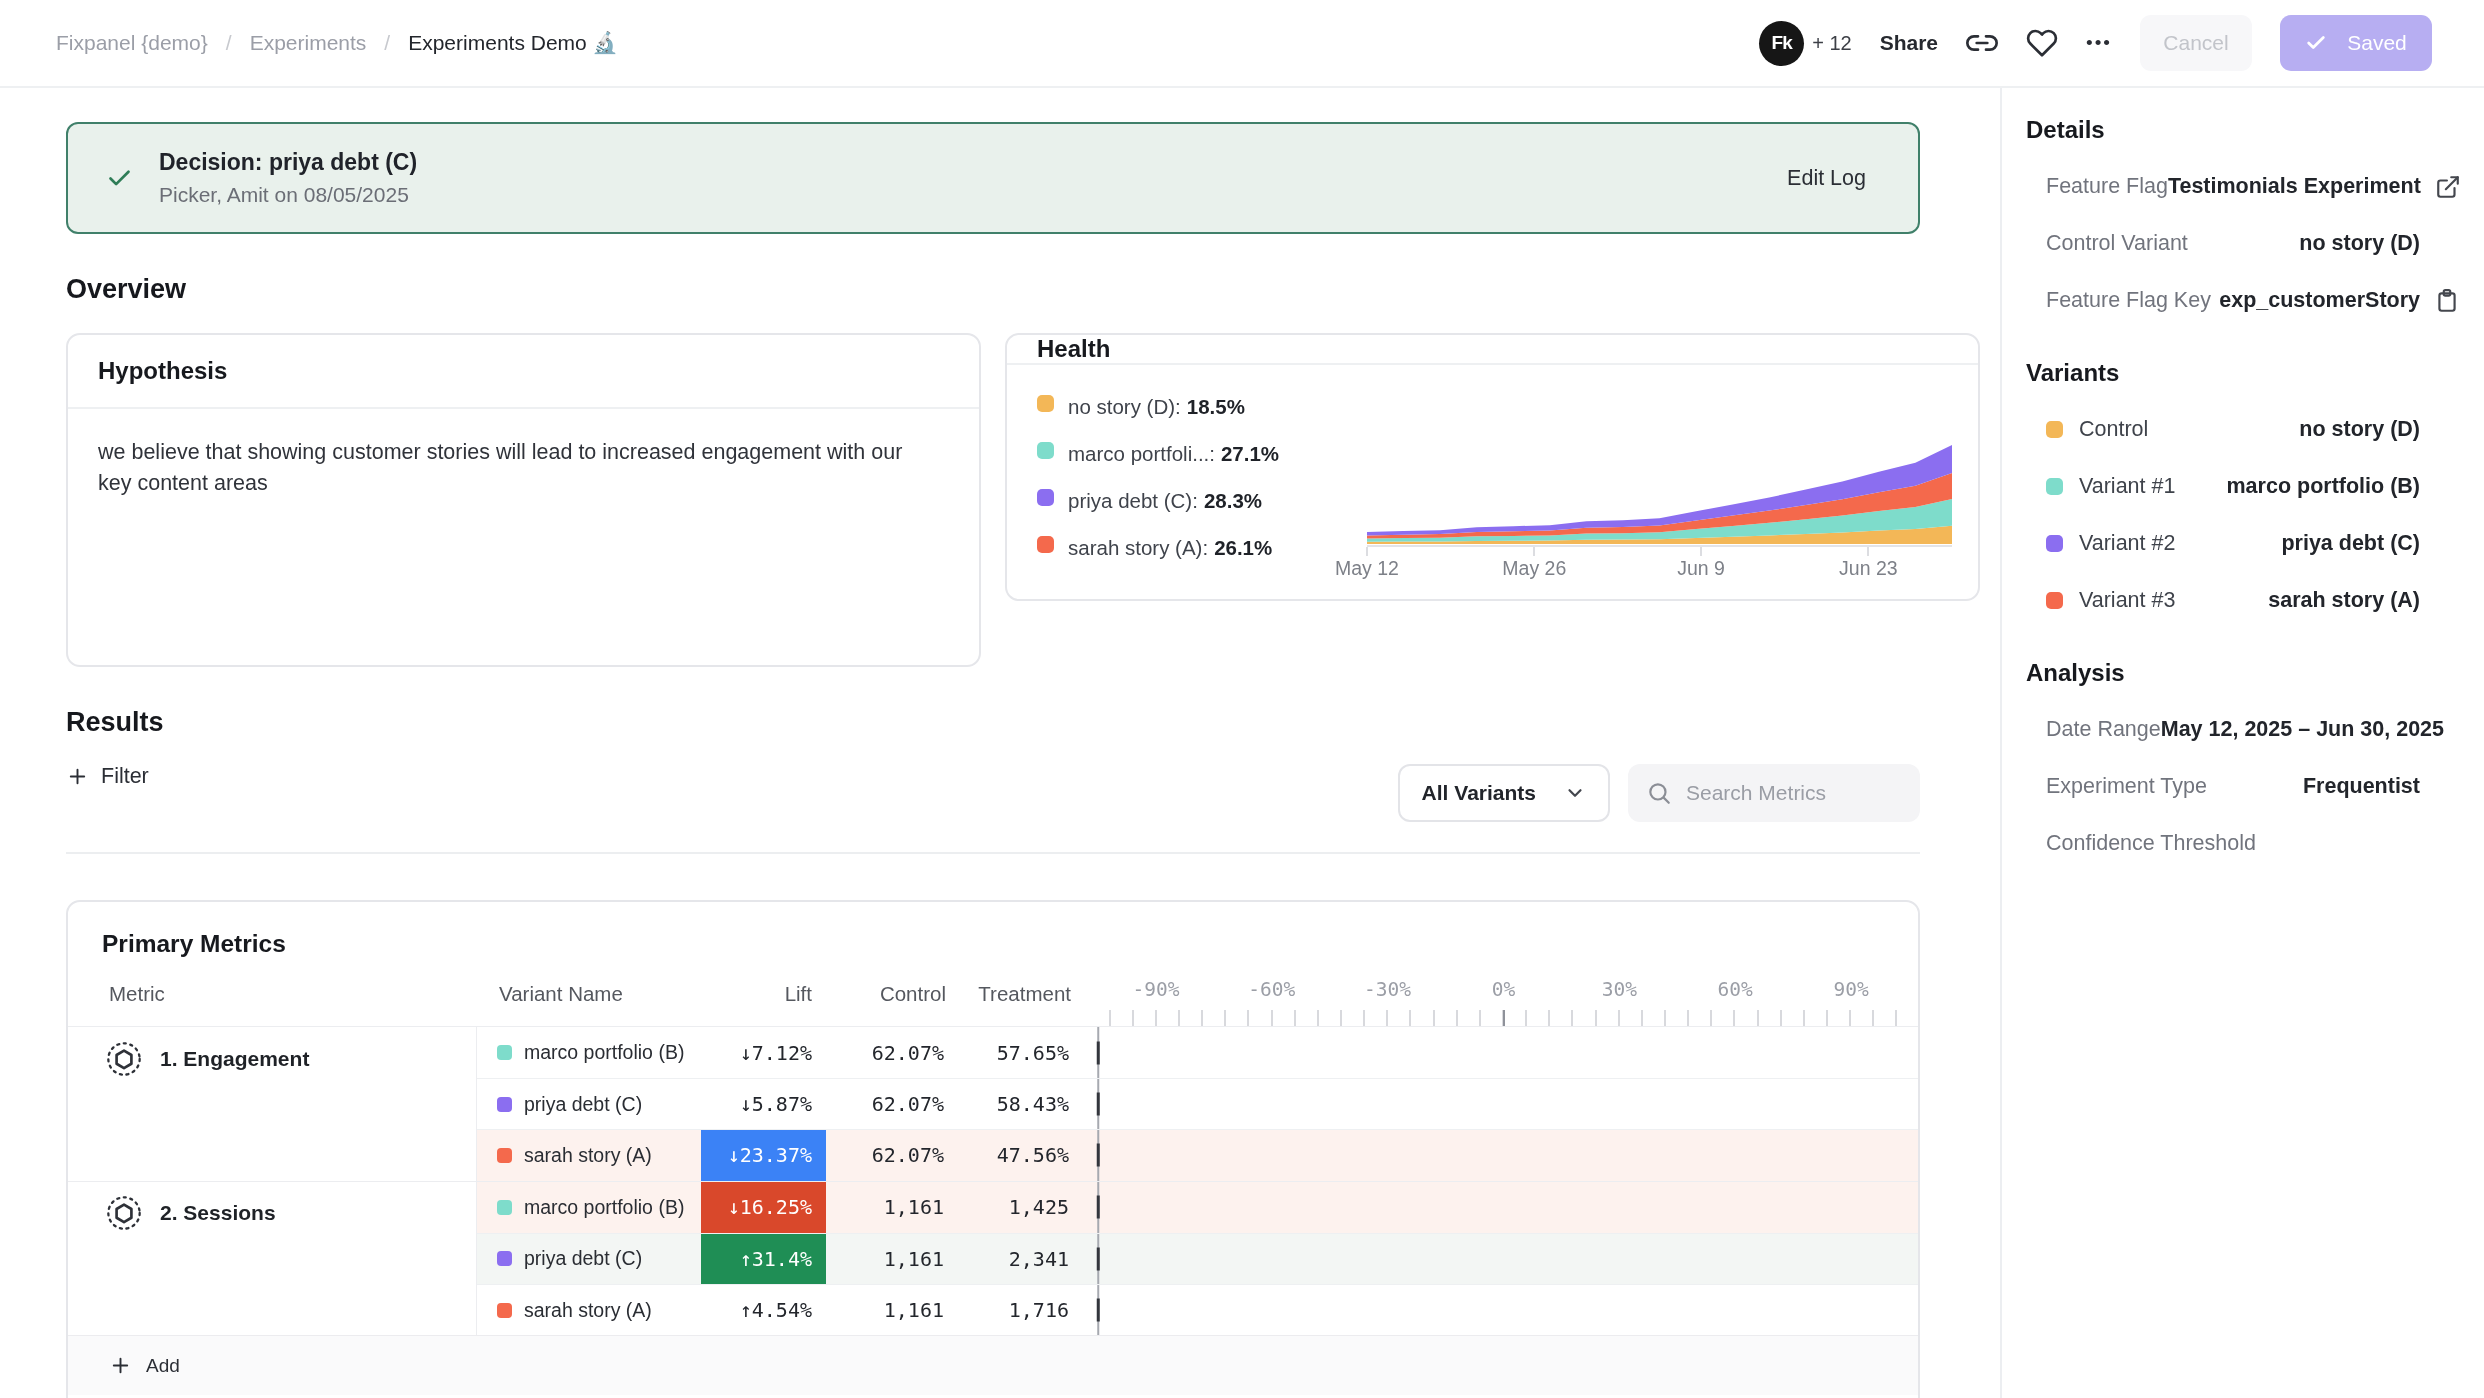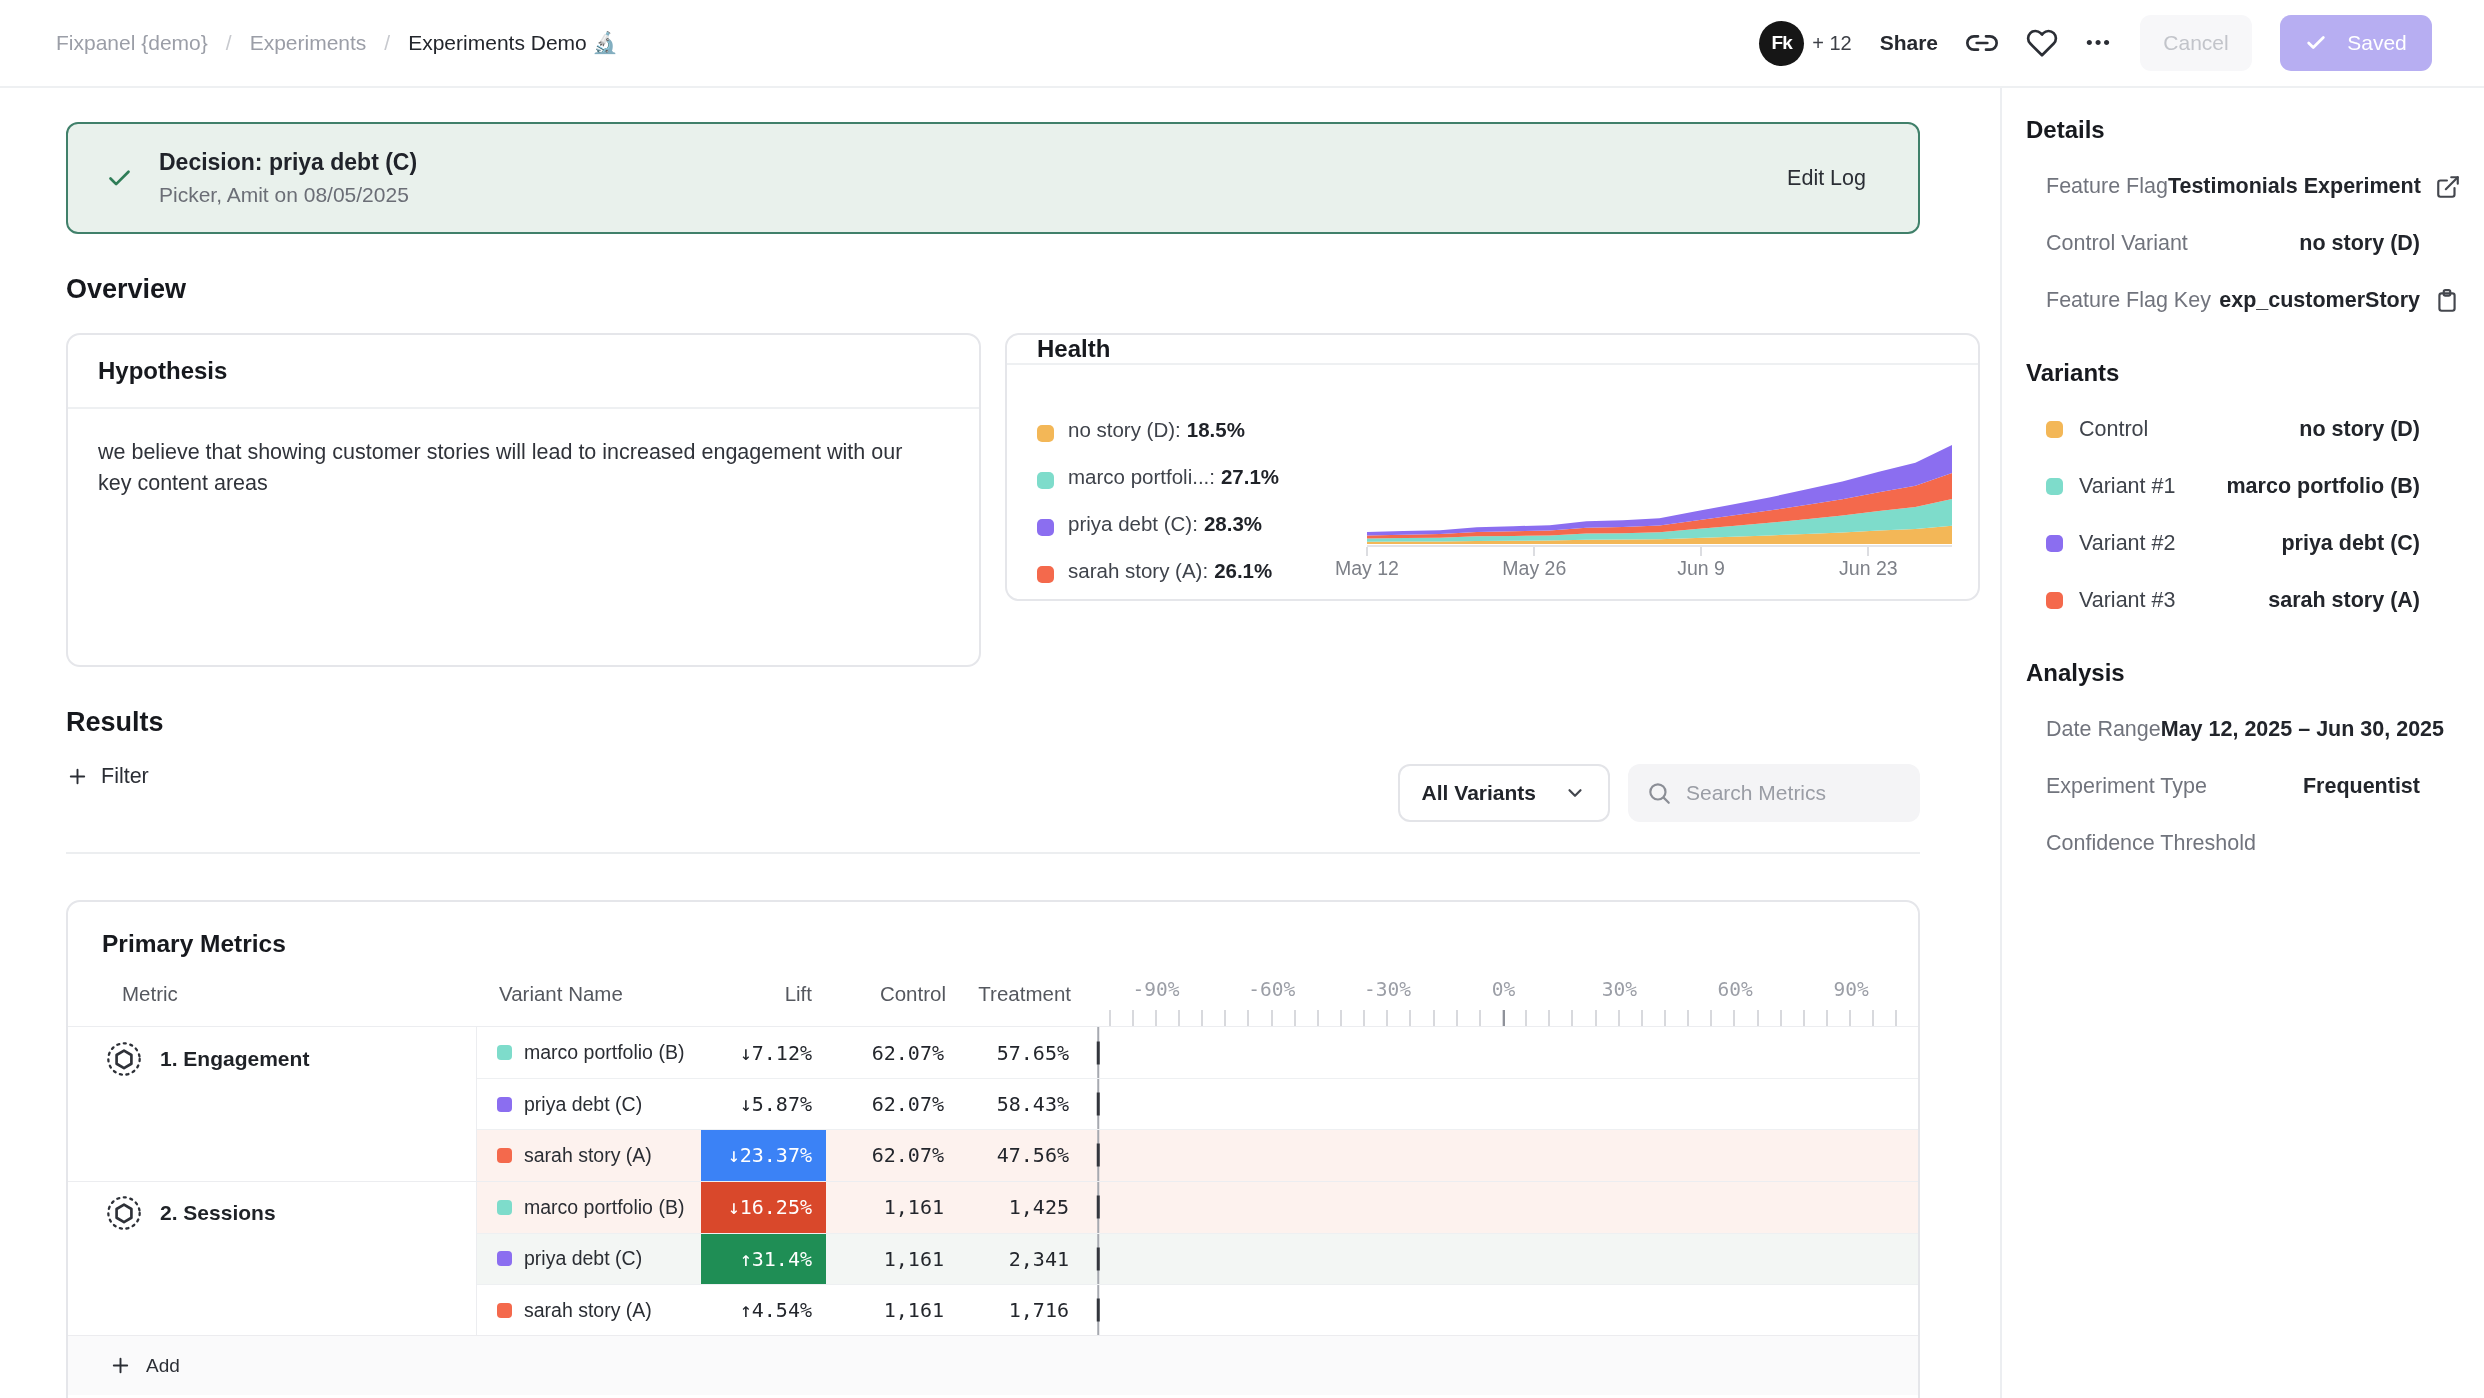"no story (D): 18.5%" .legend-item { align-items: flex-end -> flex-start }
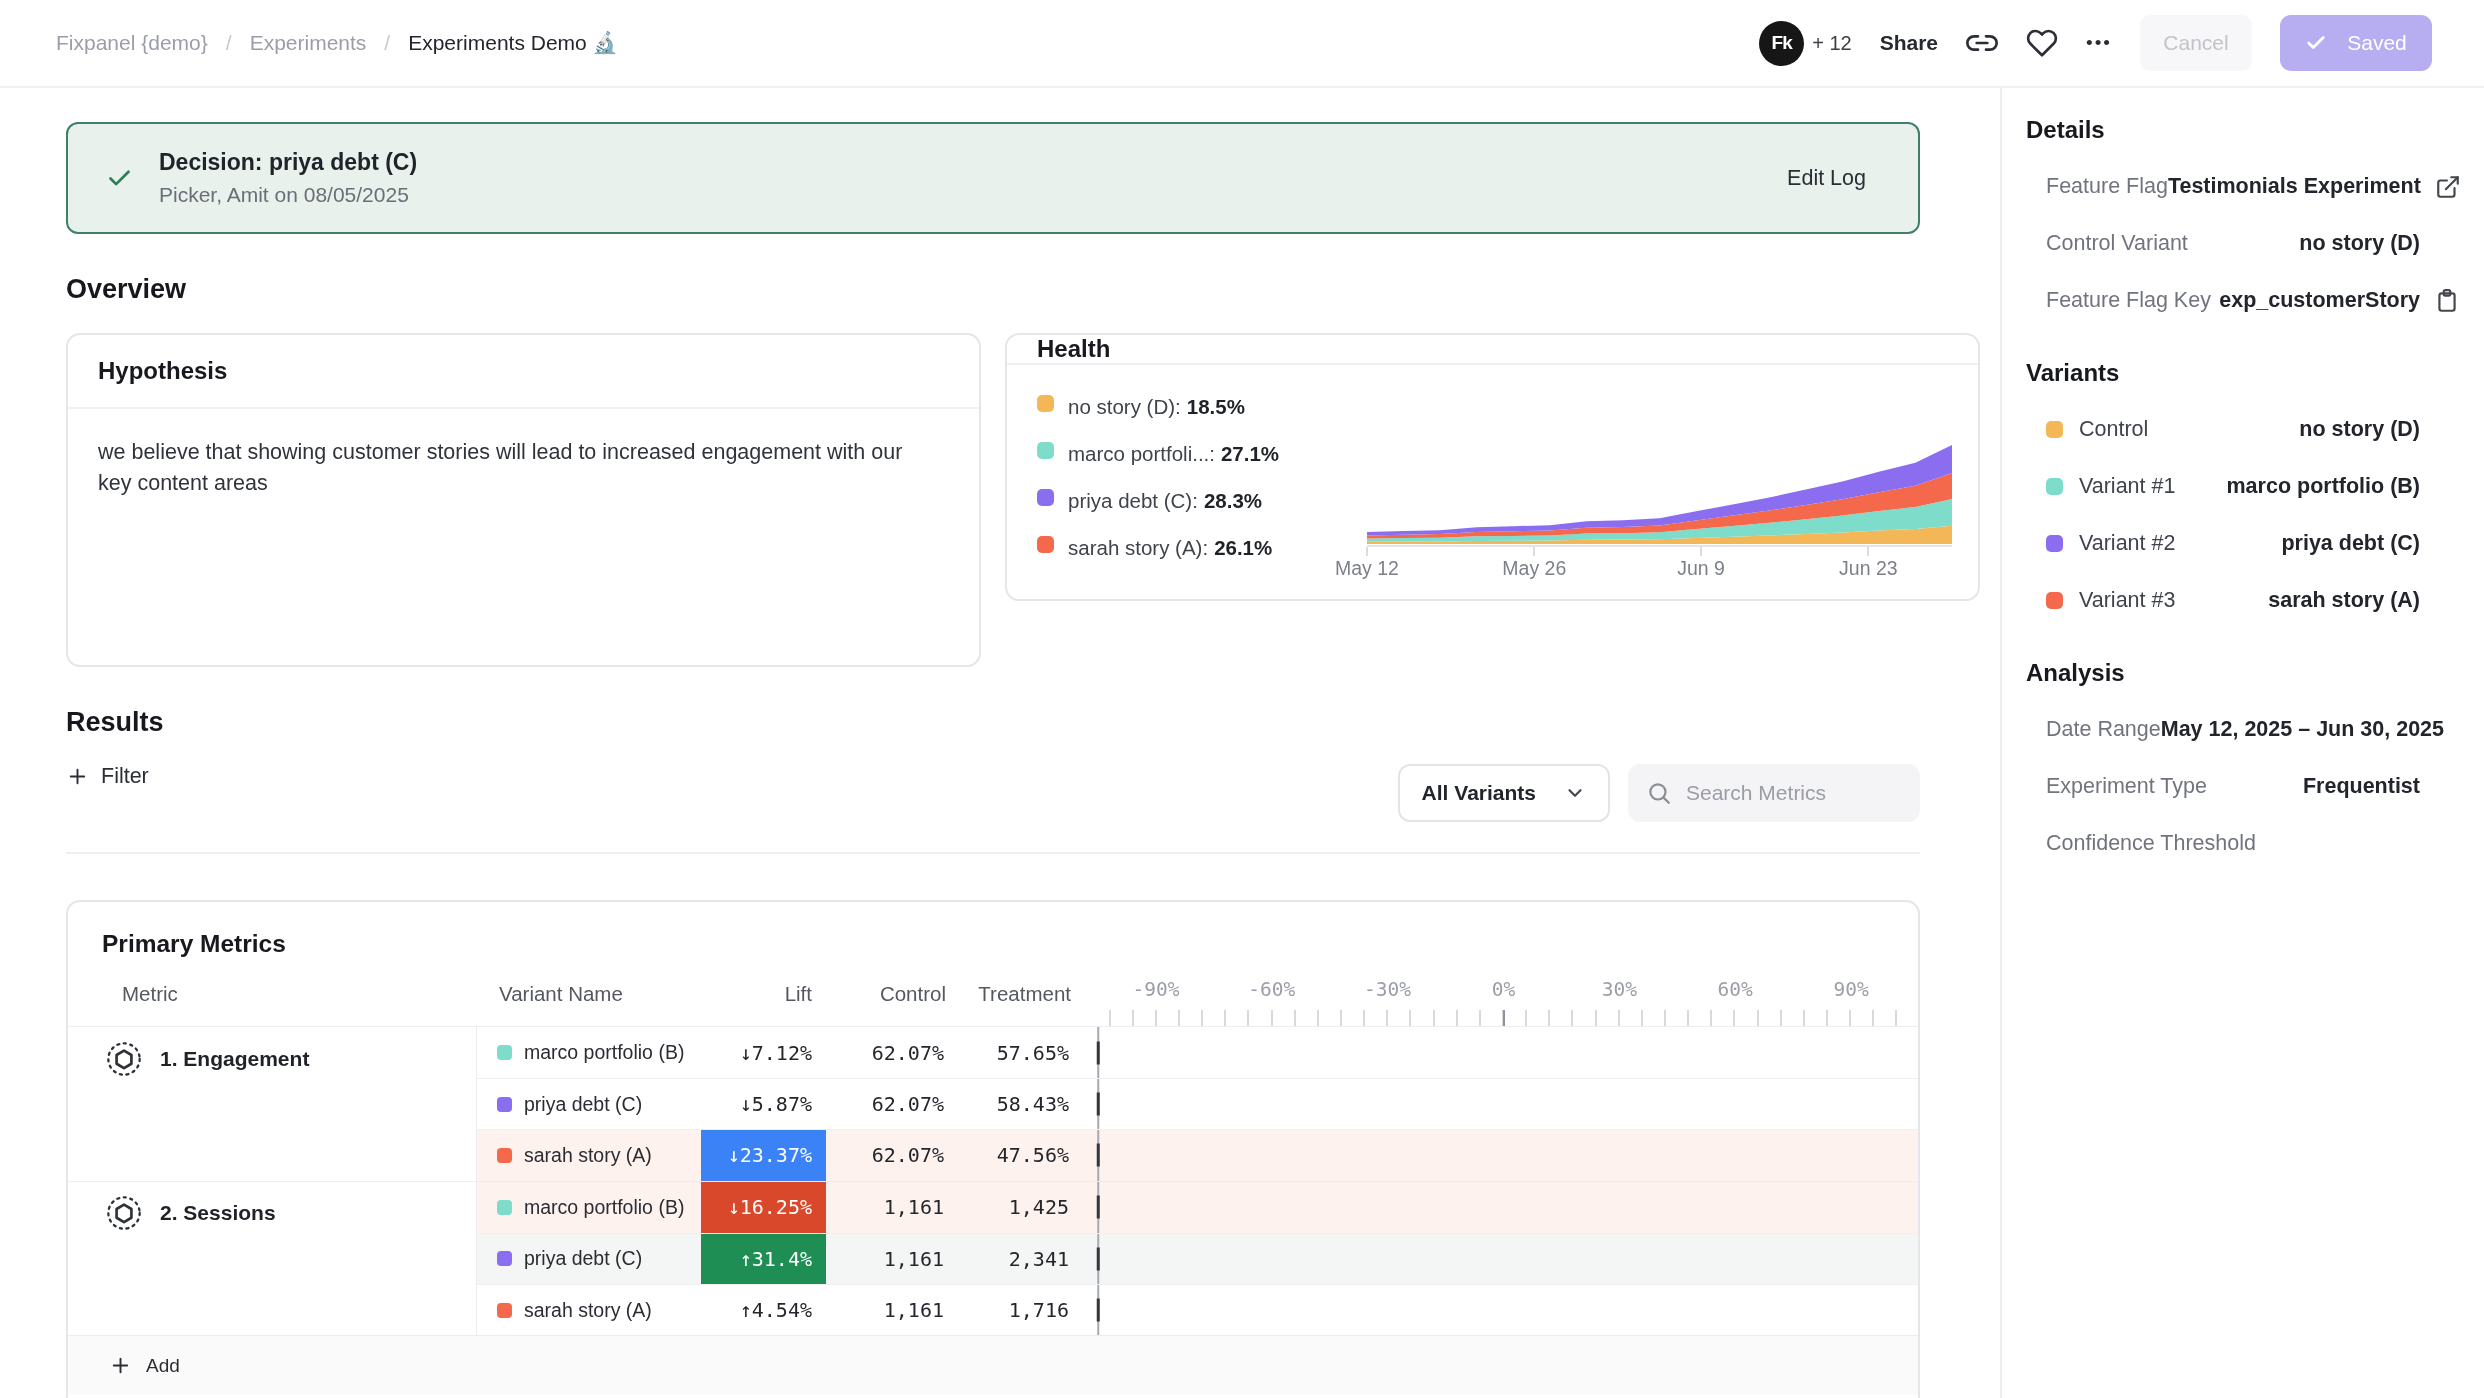"Metric" div.hc { padding-left: 54px -> 41px }
